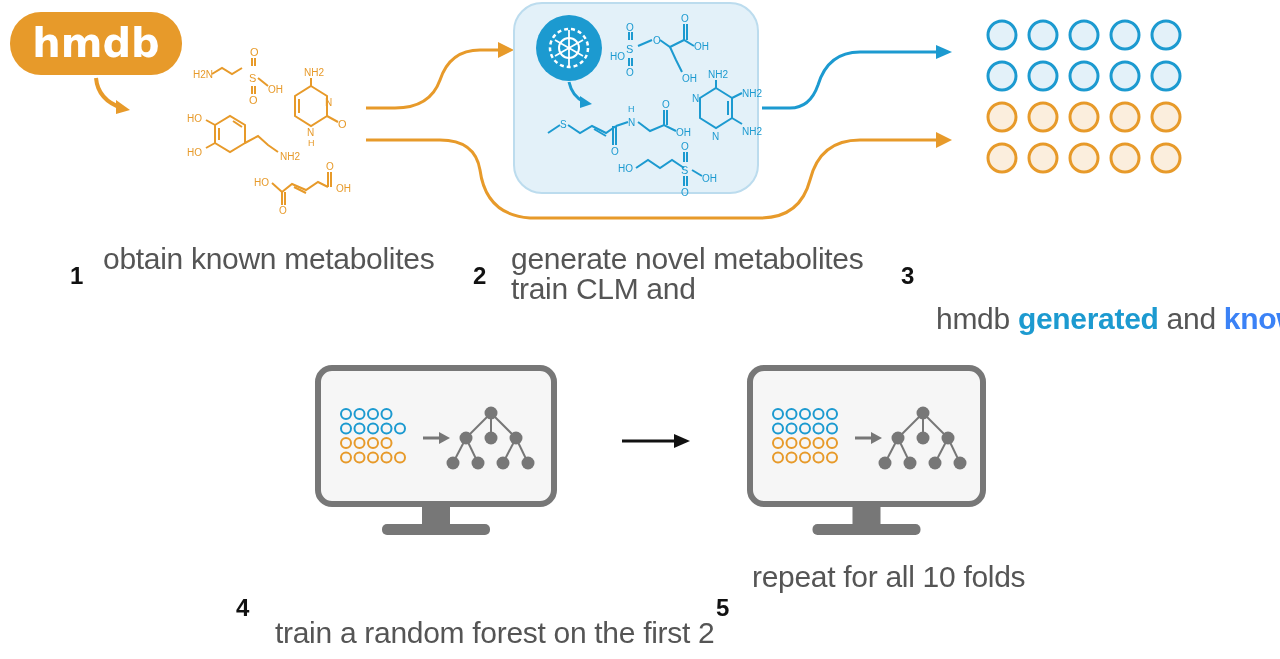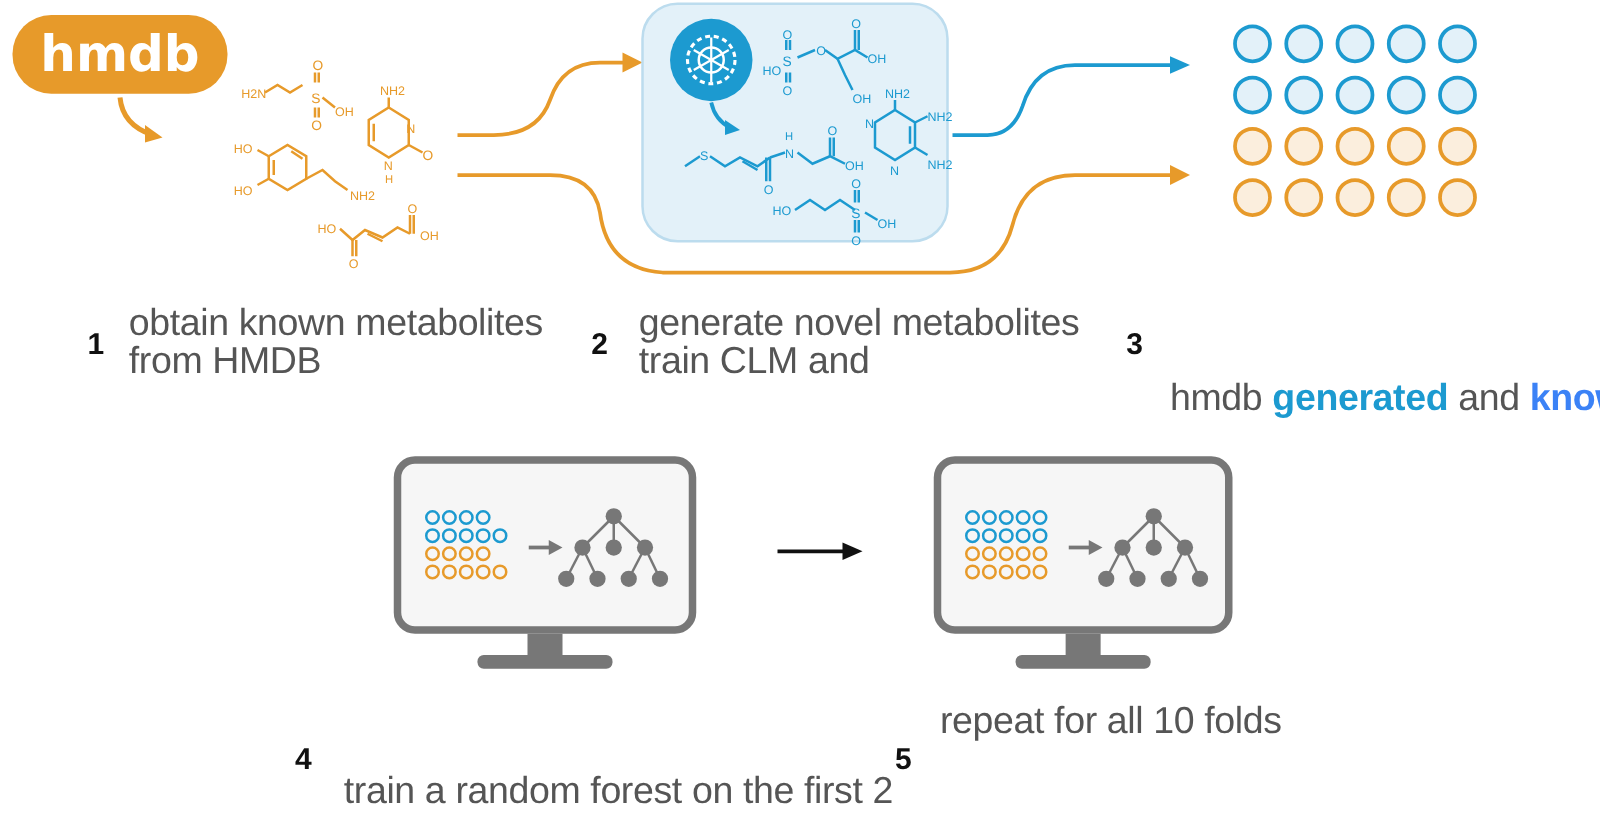"from HMDB" div { html: <div>from HMDB</div> -> none }
